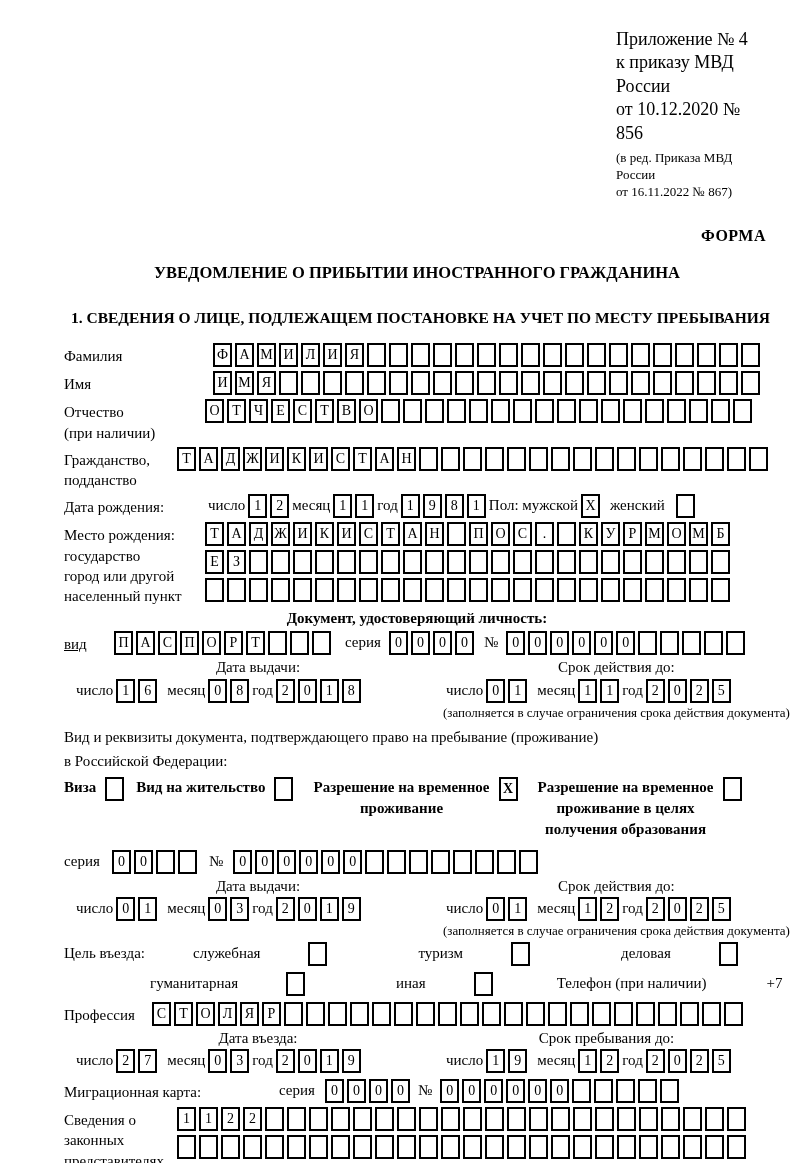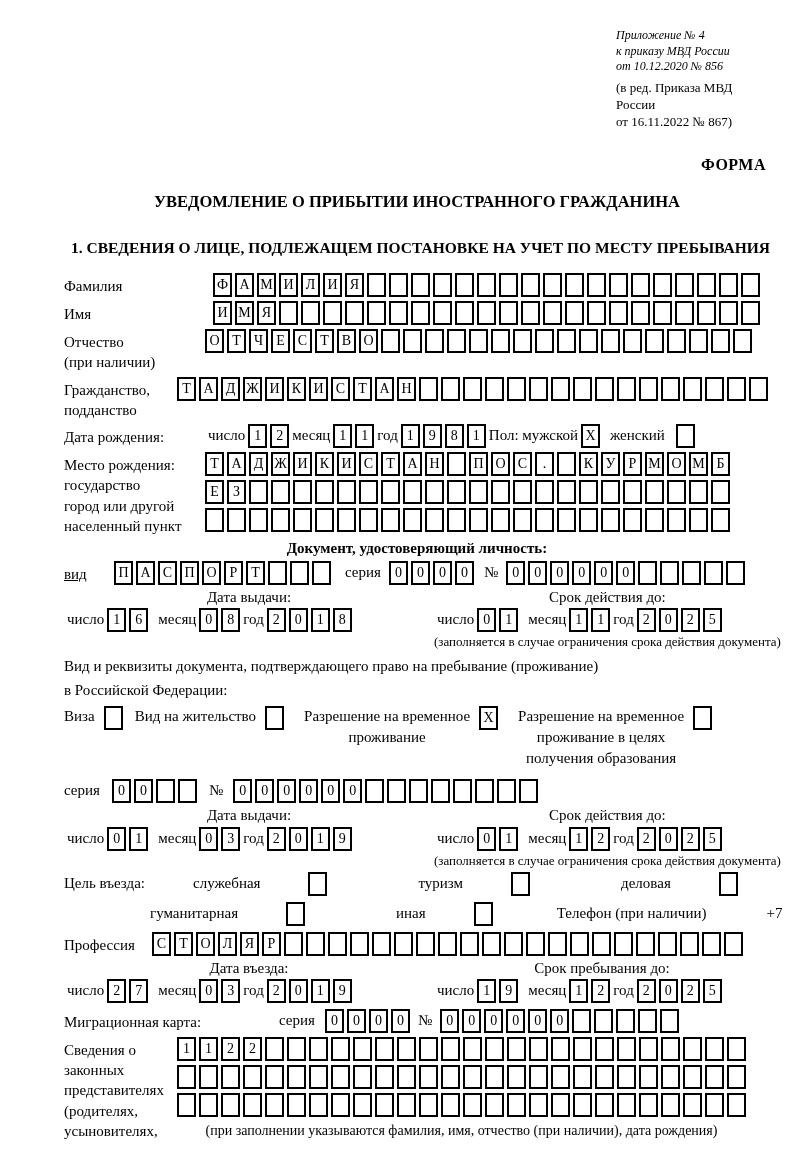"Приложение № 4" .h-line { font-size: 12px -> 18px; font-style: italic -> none }
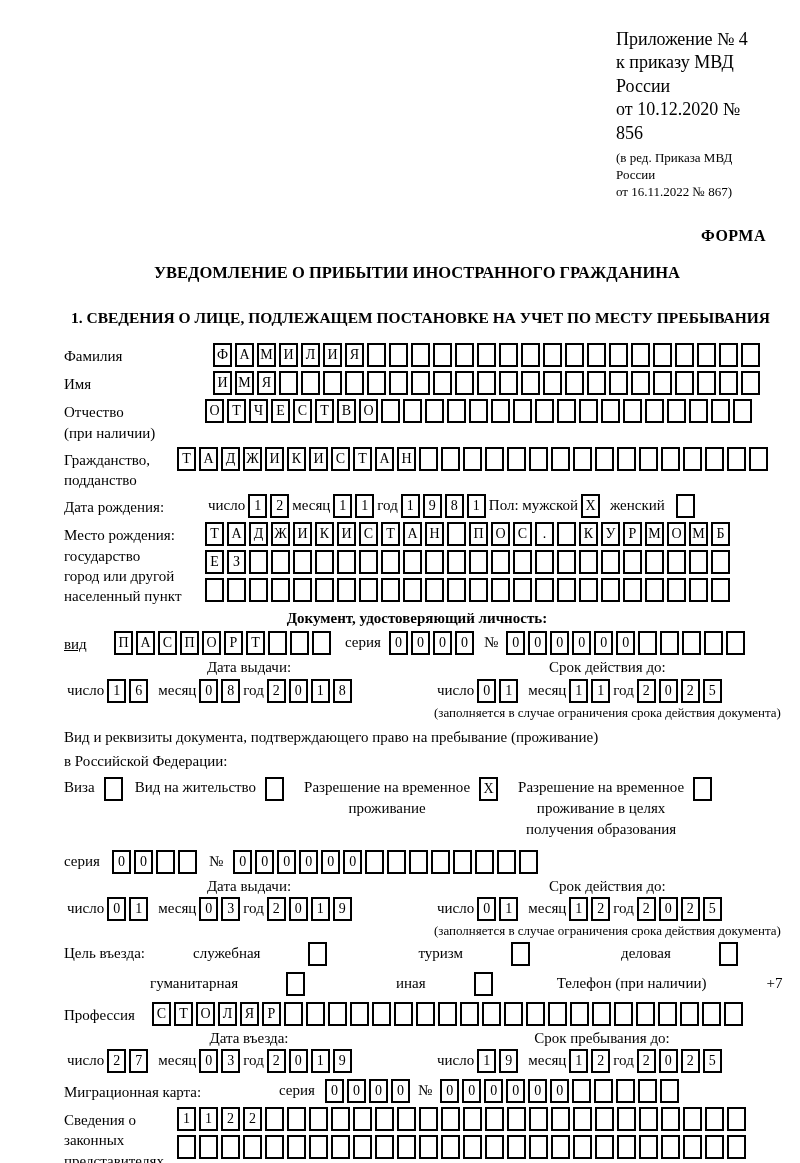"Дата выдачи:" .dcol-l { margin-left: none -> 9px }
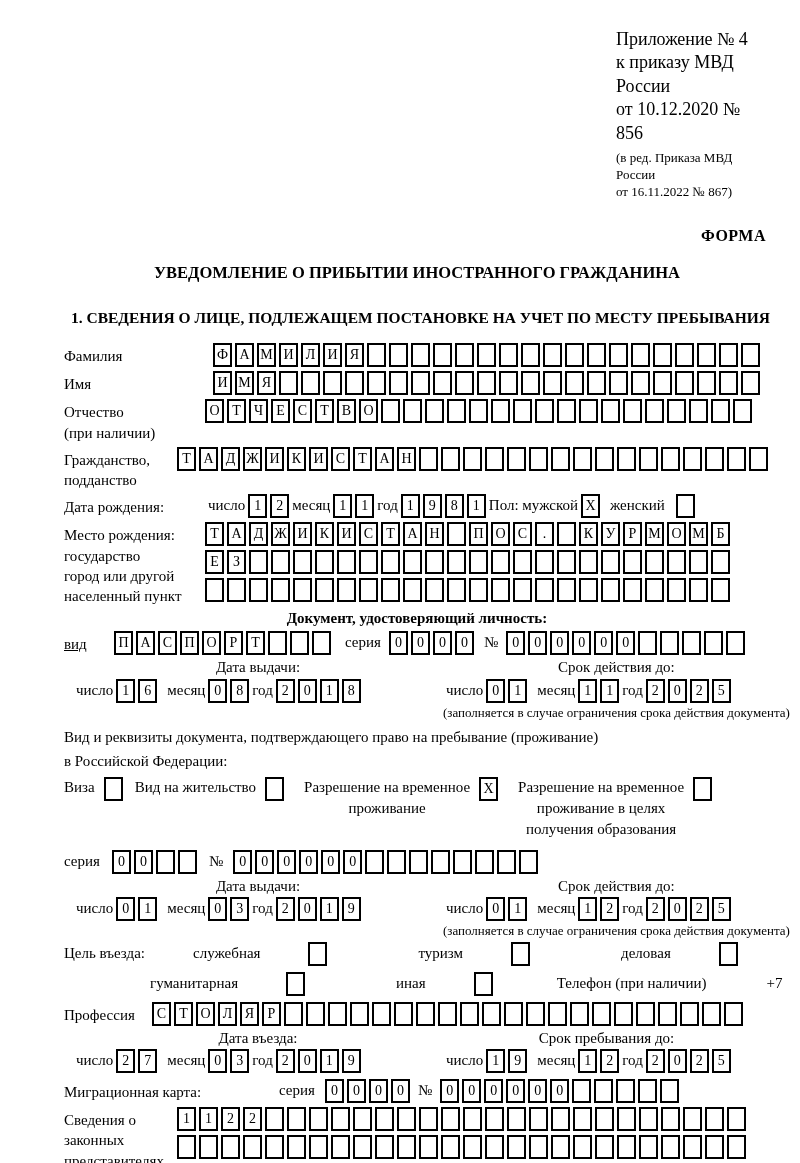"Виза" .permit { font-weight: none -> bold }
